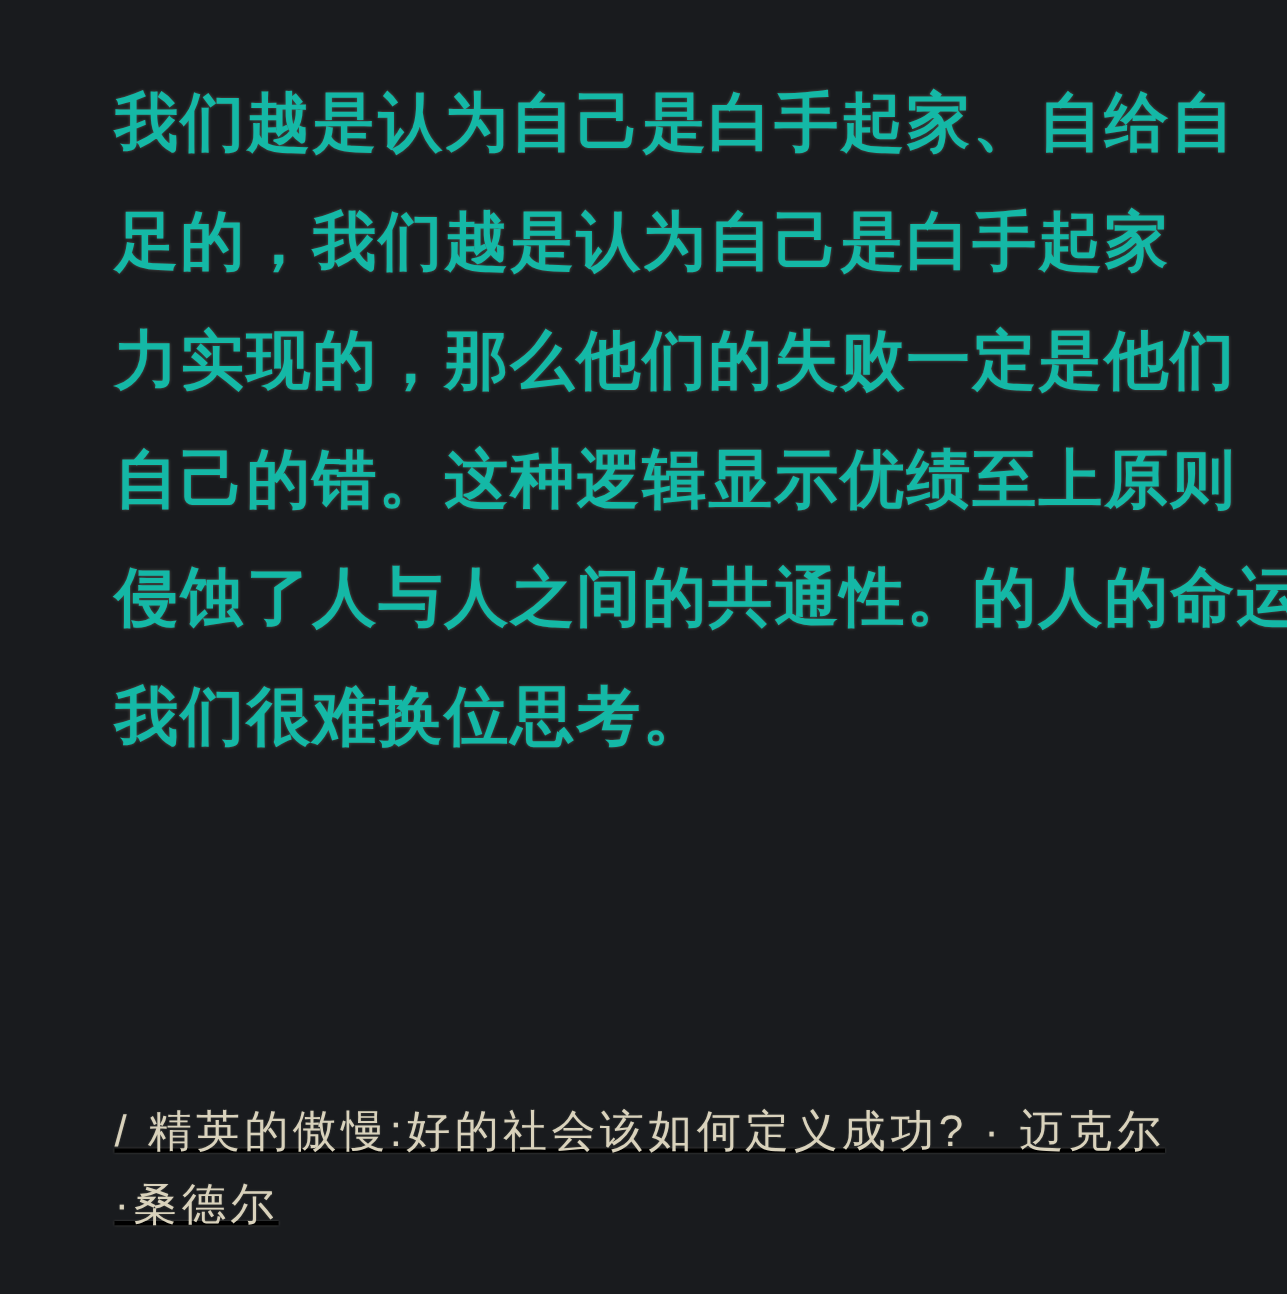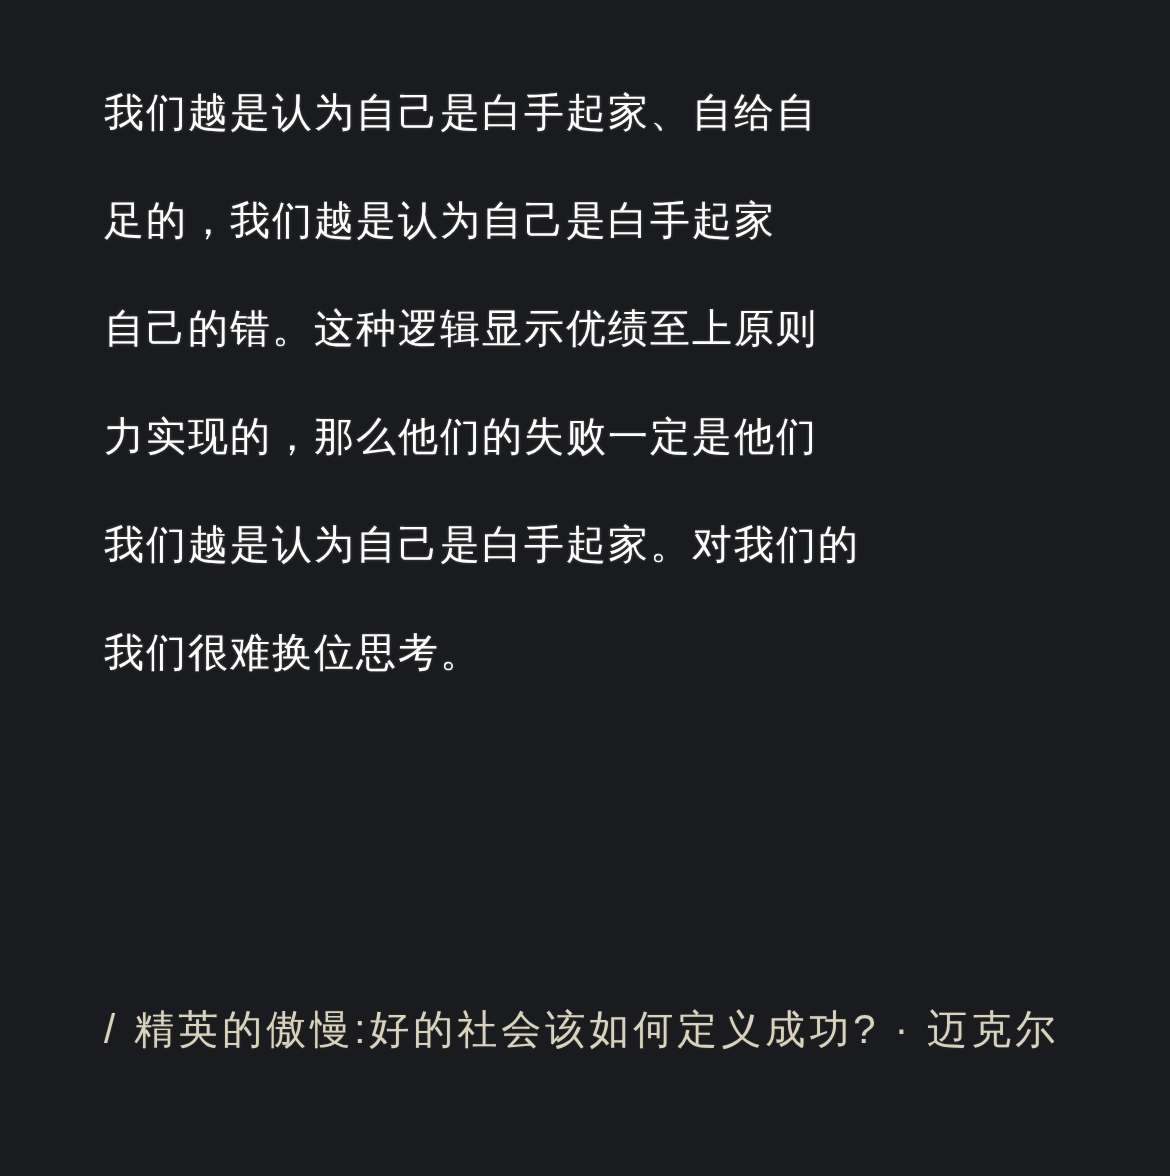"我们越是认为自己是白手起家、自给自" .quote p { color: #ffffff -> #14b8a6; font-size: 40px -> 58px; font-weight: 400 -> 700 }
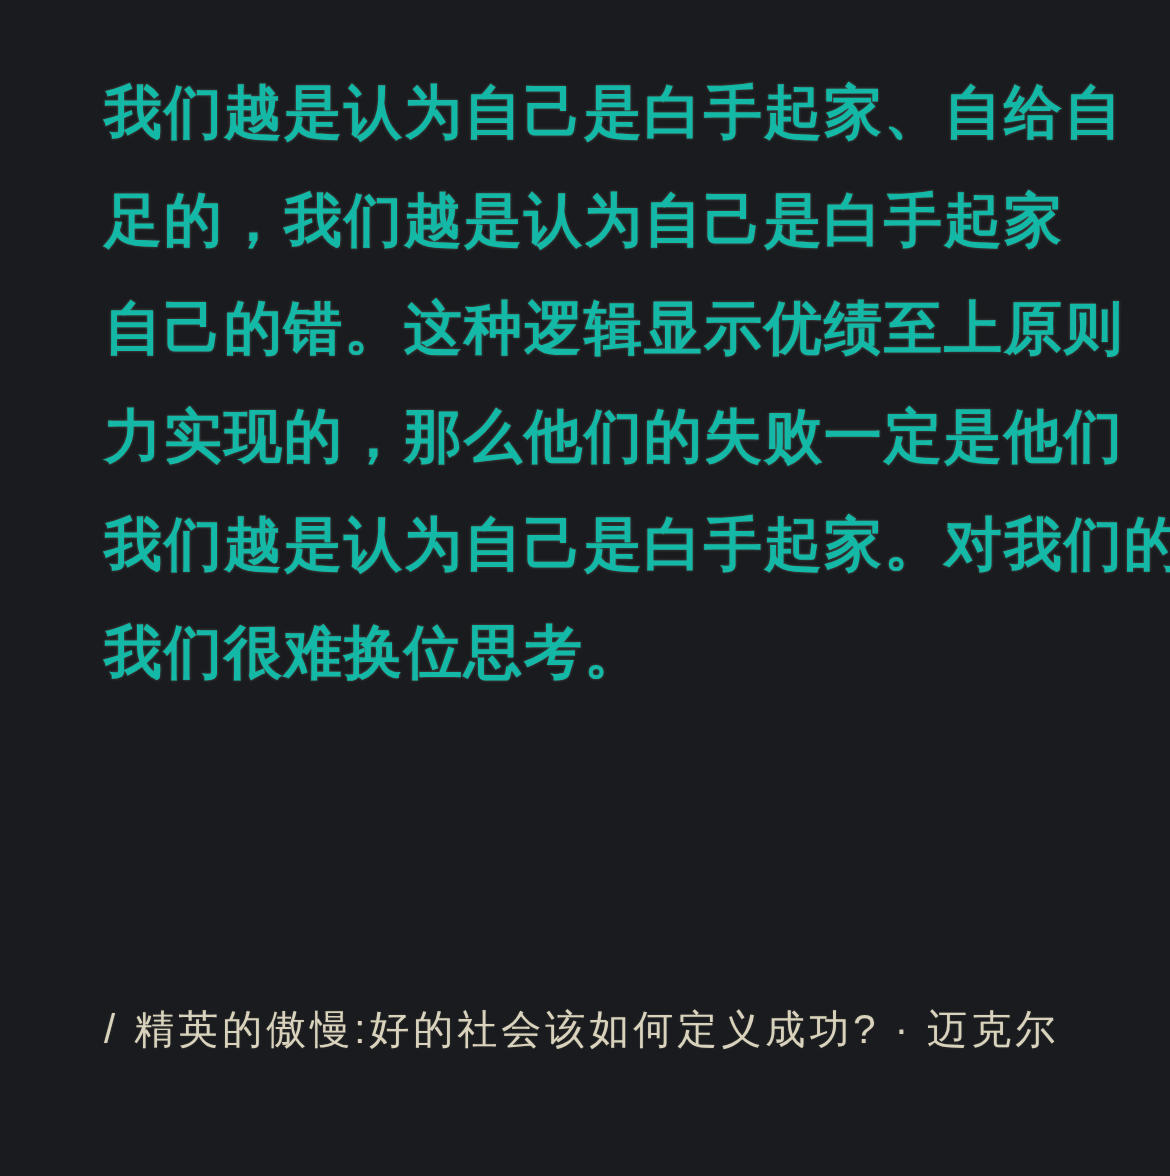"自己的错。这种逻辑显示优绩至上原则" p { order: before "力实现的，那么他们的失败一定是他们" -> after "力实现的，那么他们的失败一定是他们" }
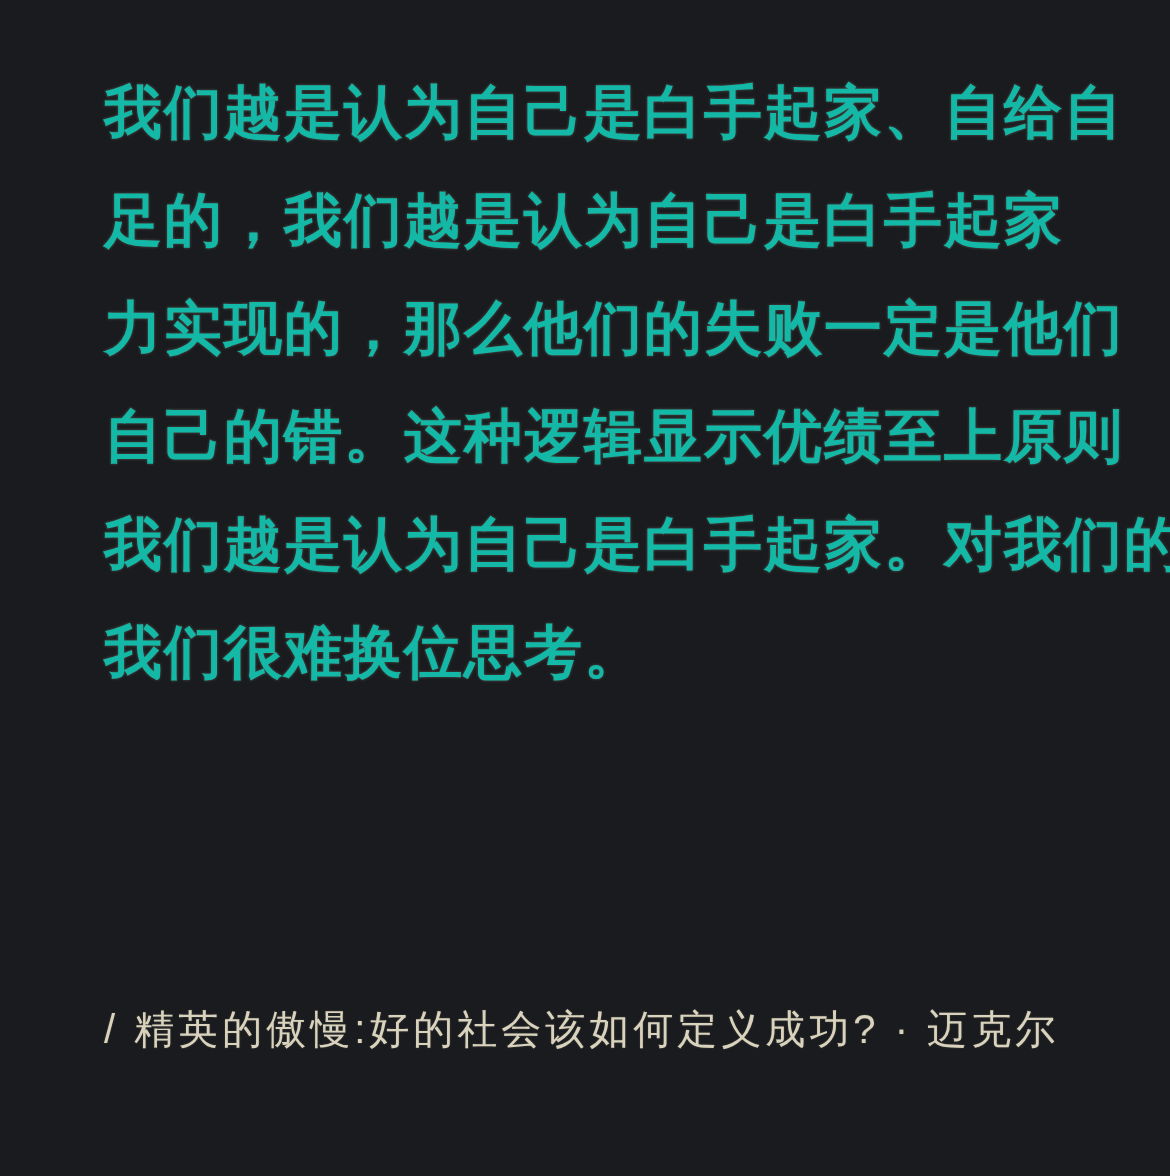"我们越是认为自己是白手起家。对我们的" p { text: 我们越是认为自己是白手起家。对我们的 -> 侵蚀了人与人之间的共通性。的人的命运 }
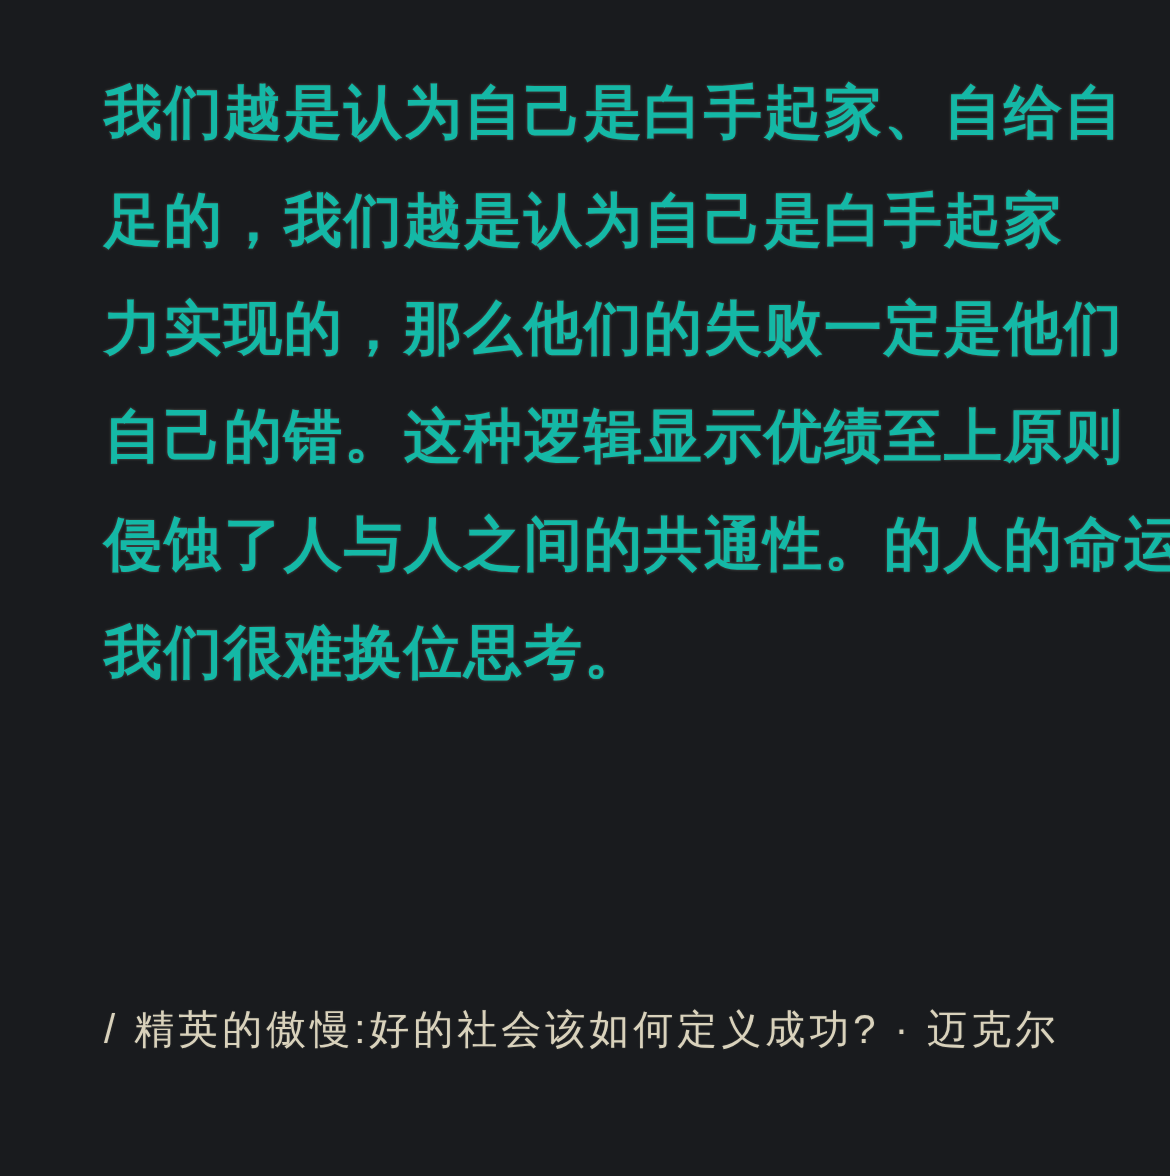"/ 精英的傲慢:好的社会该如何定义成功? · 迈克尔" .attribution { text-decoration: none -> underline }
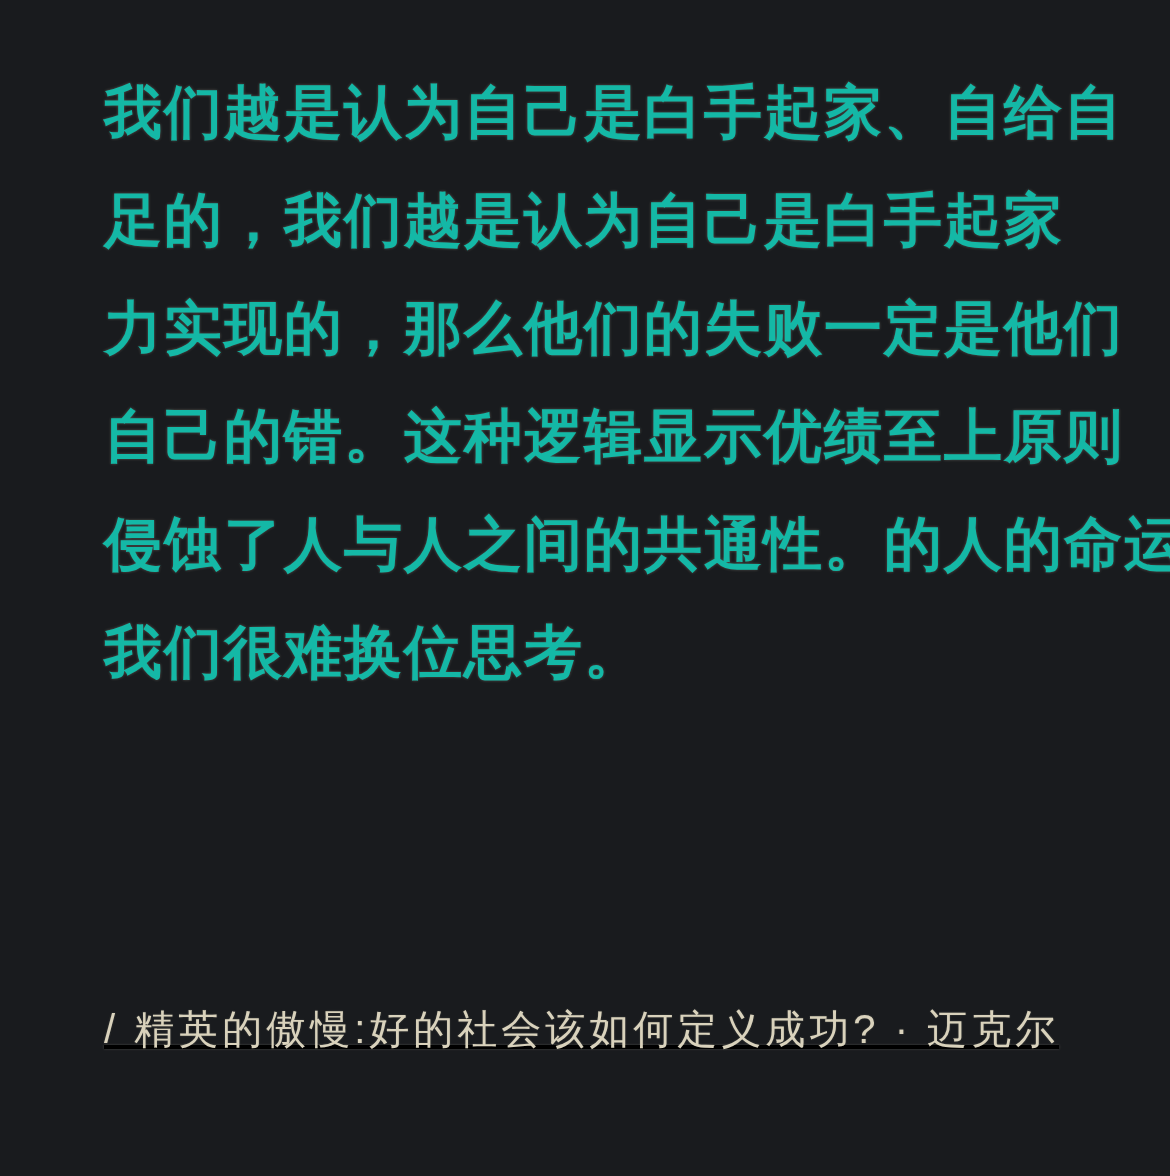"·桑德尔" p { html: none -> <p>·桑德尔</p> }
